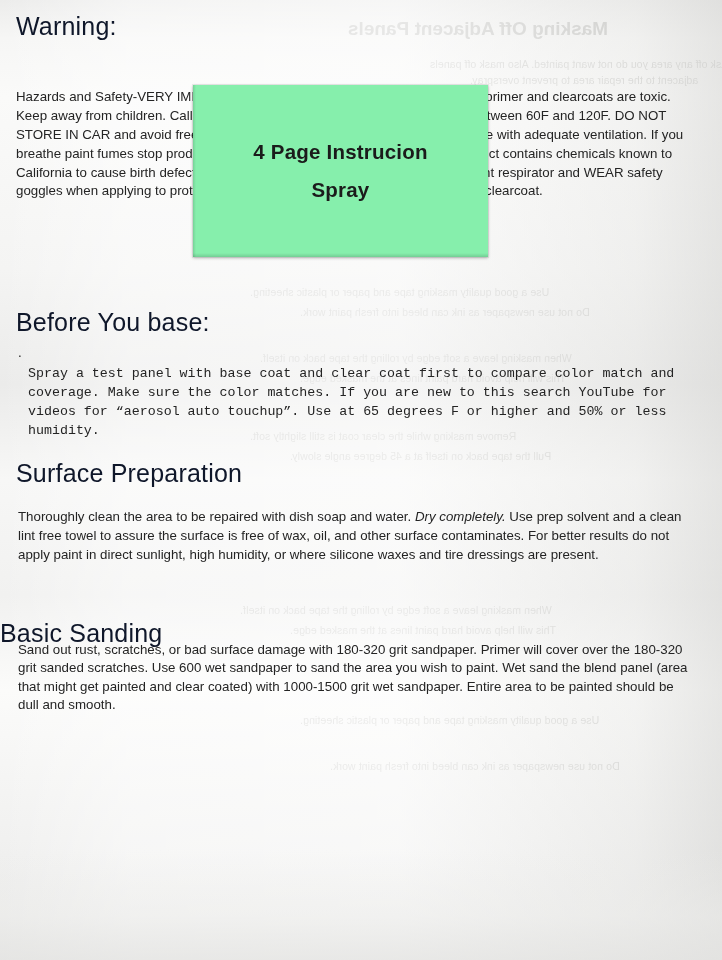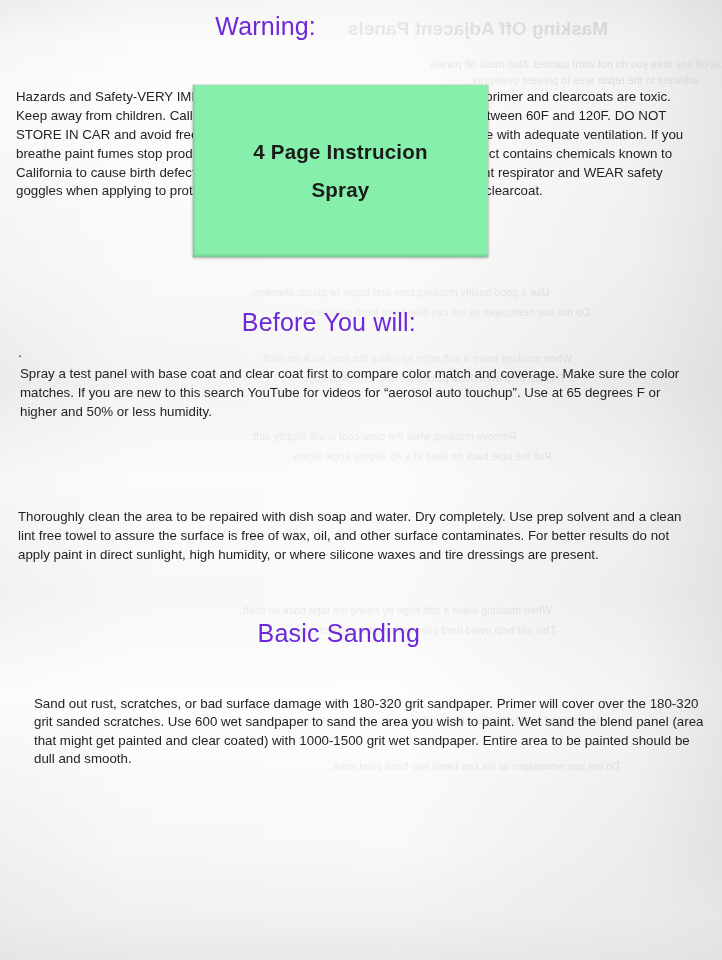"Warning:" h1.head { color: #6d28d9 -> #0f172a; text-align: right -> none }
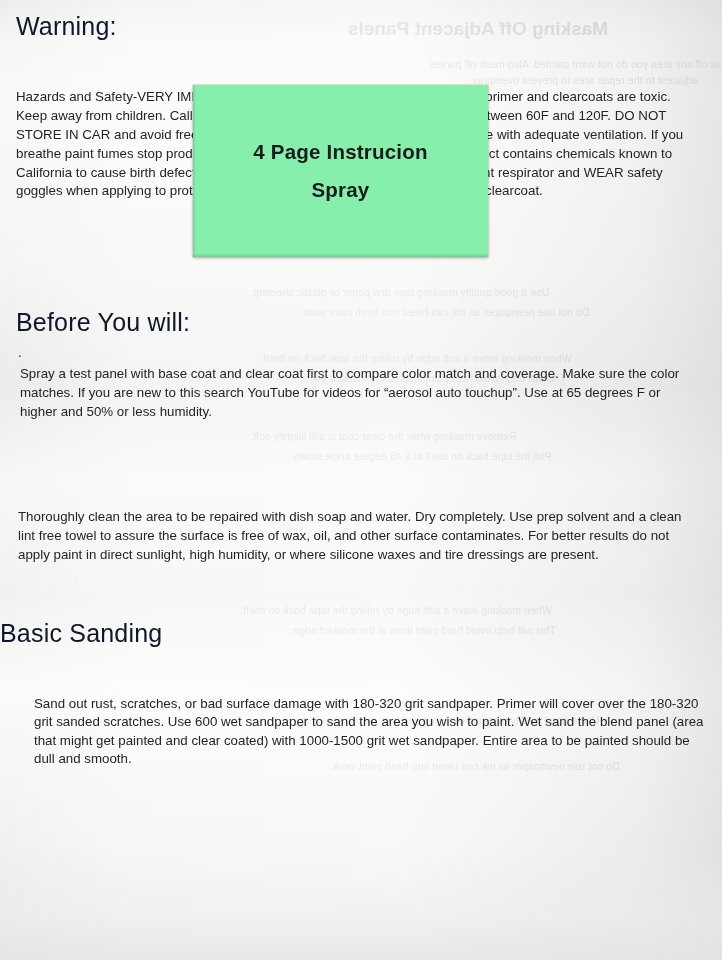"Before You will:" h1.head { text: will -> base }
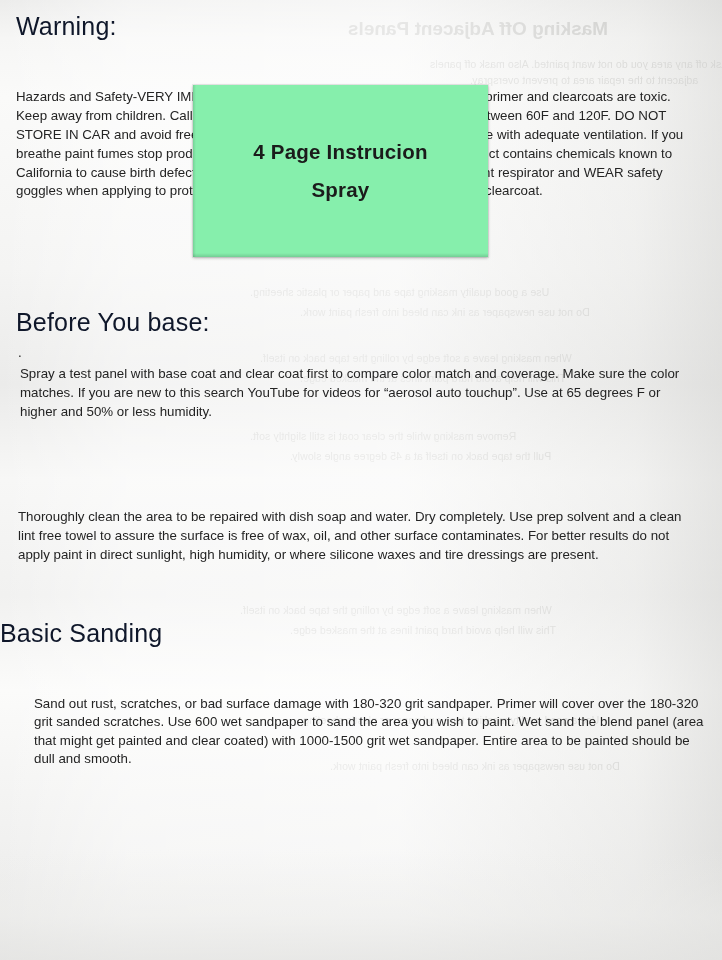"Spray a test panel with" div.blk { font-family: none -> Liberation Mono, monospace; left: 20px -> 28px }
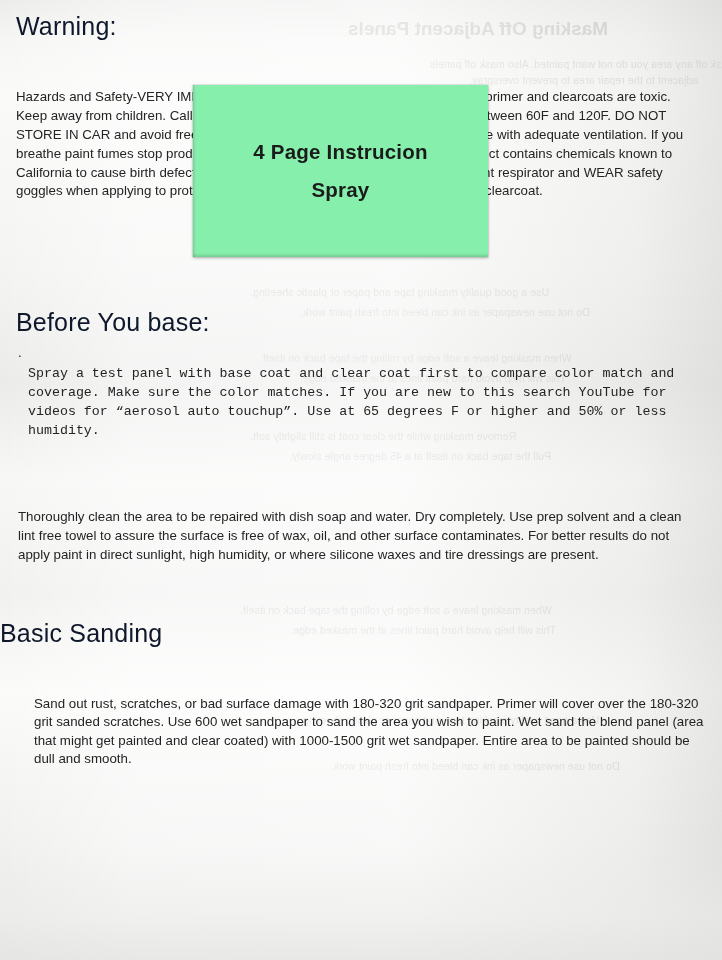"Surface Preparation" div.blk { html: none -> <div> <h1>Surface Preparation</h1> </div> }
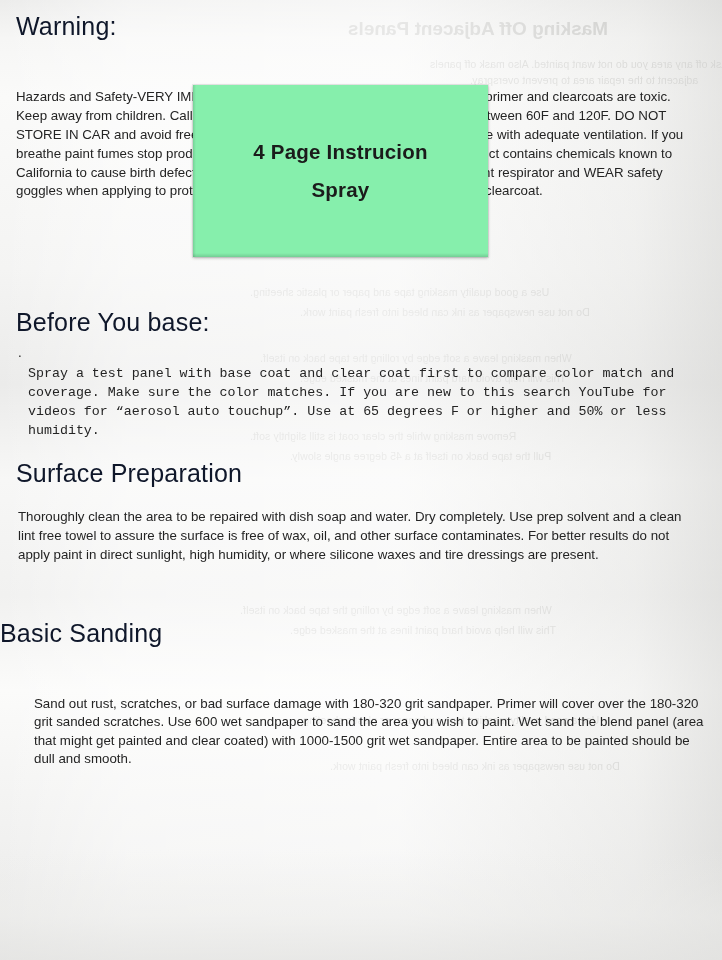"Dry completely." .italic { font-style: none -> italic }
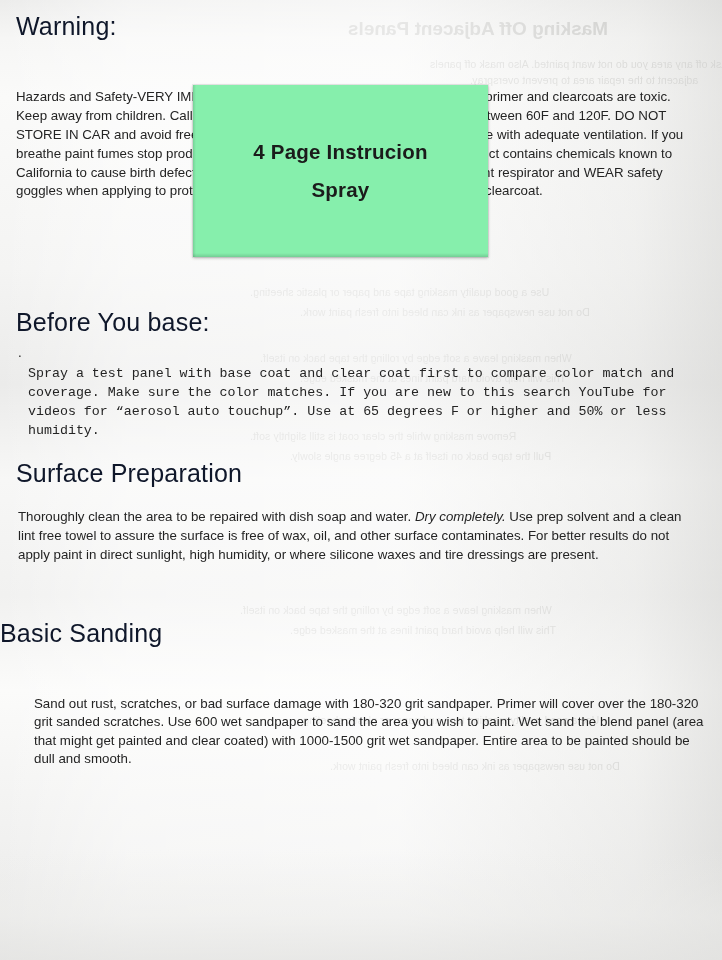"Sand out rust, scratches, or" div.blk { margin-left: 16px -> none; top: 695px -> 641px }
